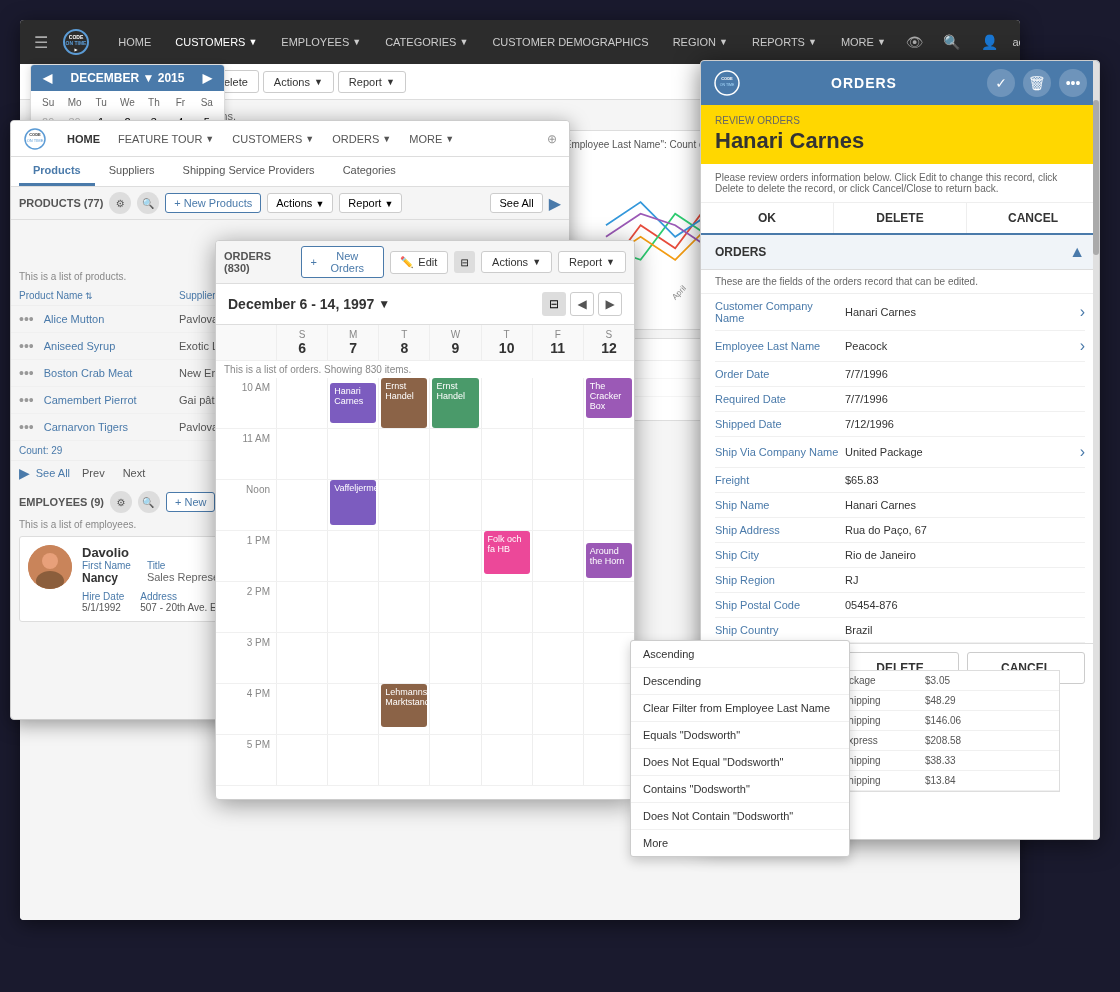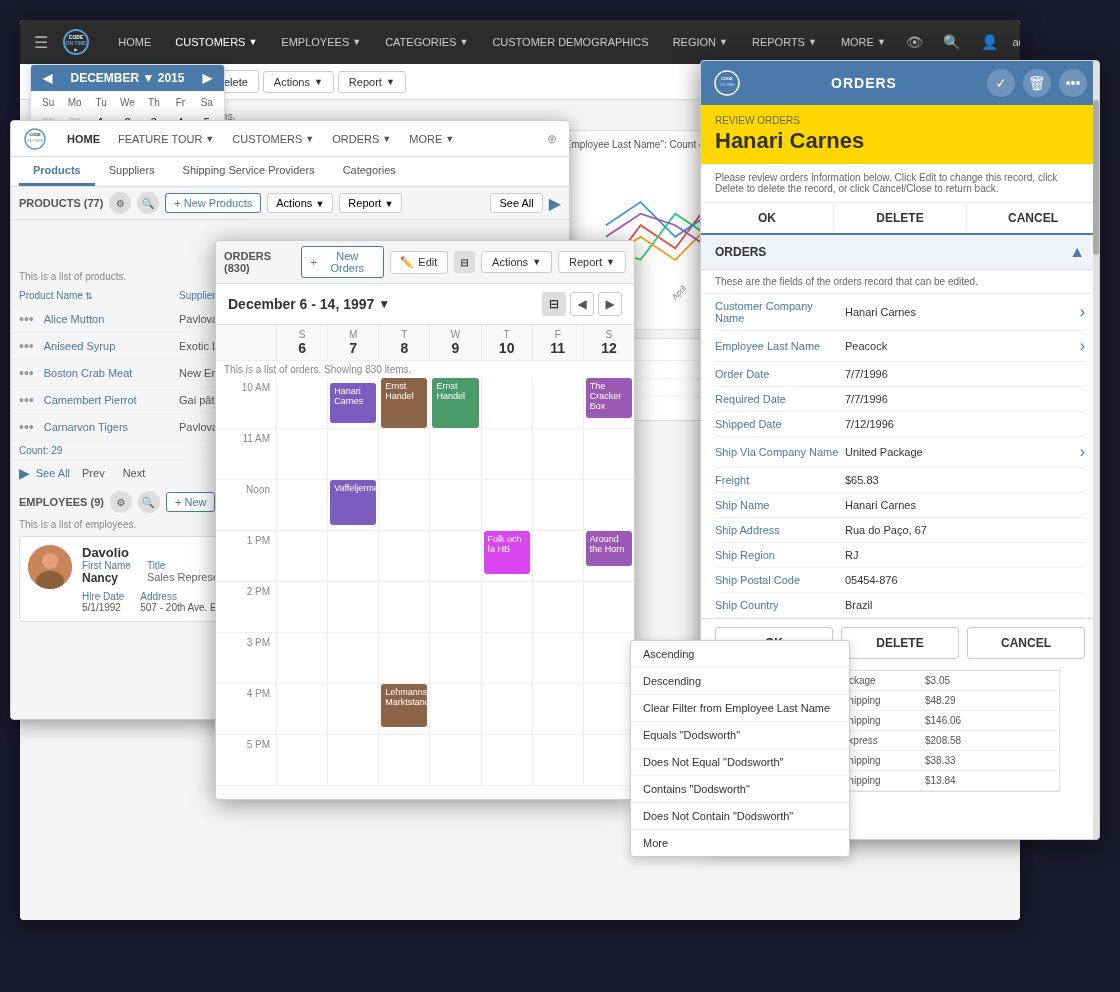"Folk och fa HB" .event-orange { background: #d946ef -> #ec4899 }
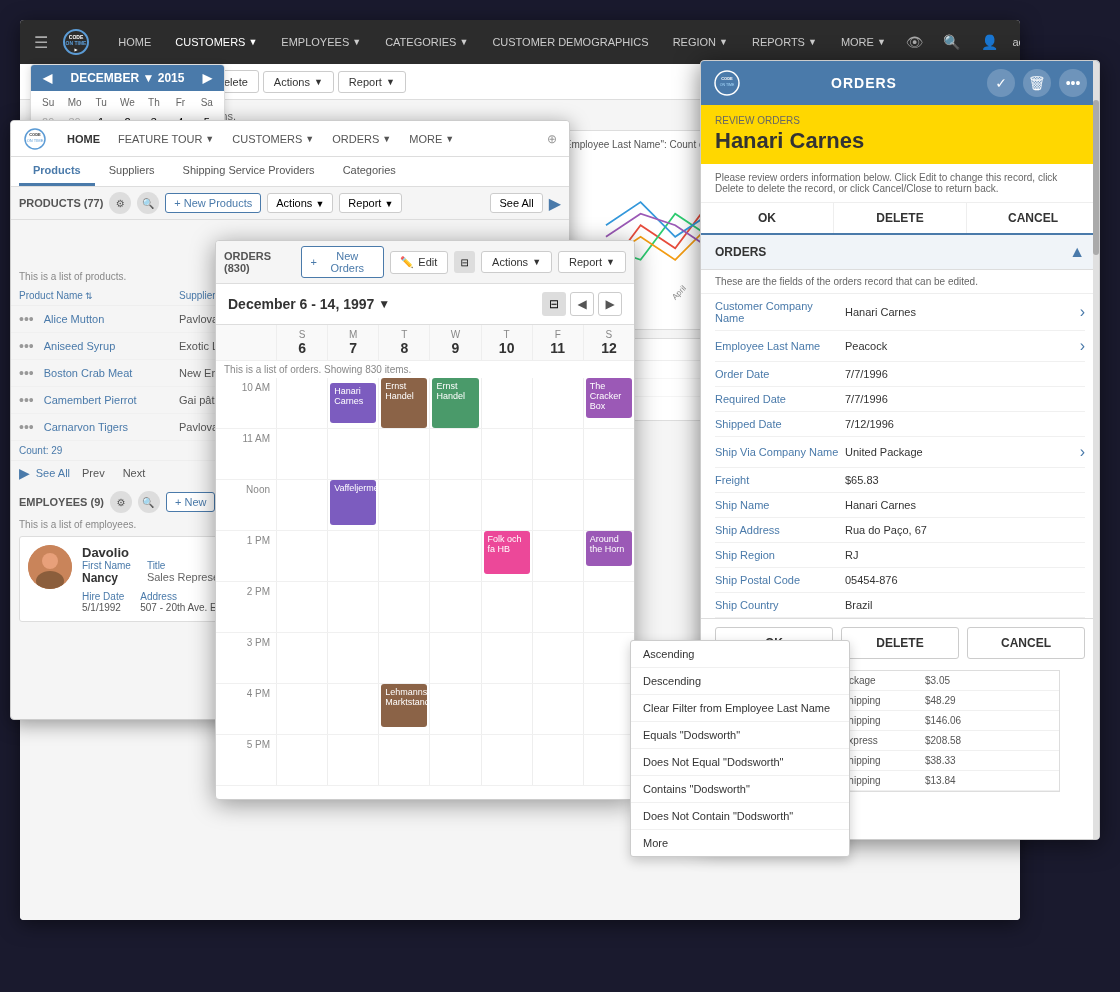"Around the Horn" div.event-block { top: 0 -> 12px }
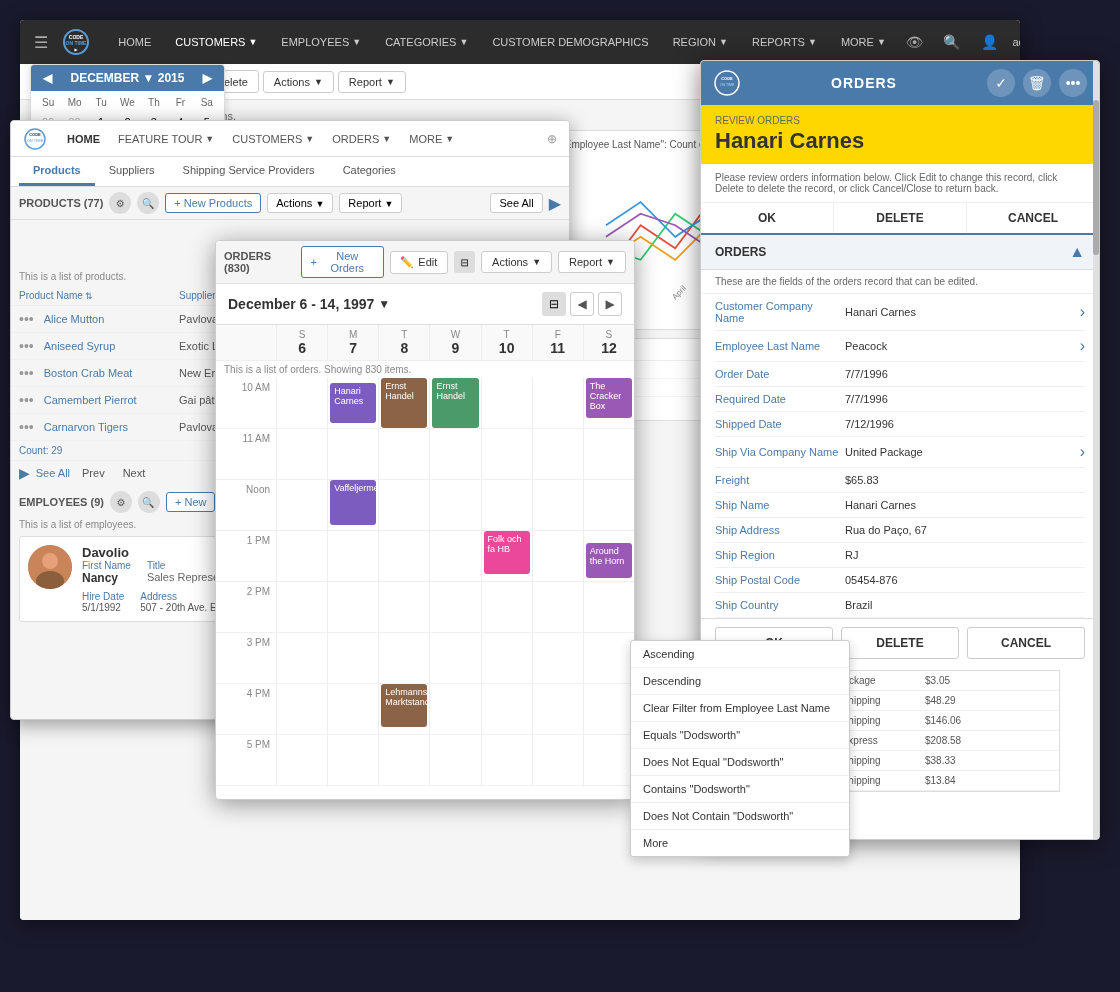"Ship City" div.field-row { html: none -> <div> <span>Ship City</span> <span>Rio de Janeiro</span> </div> }
